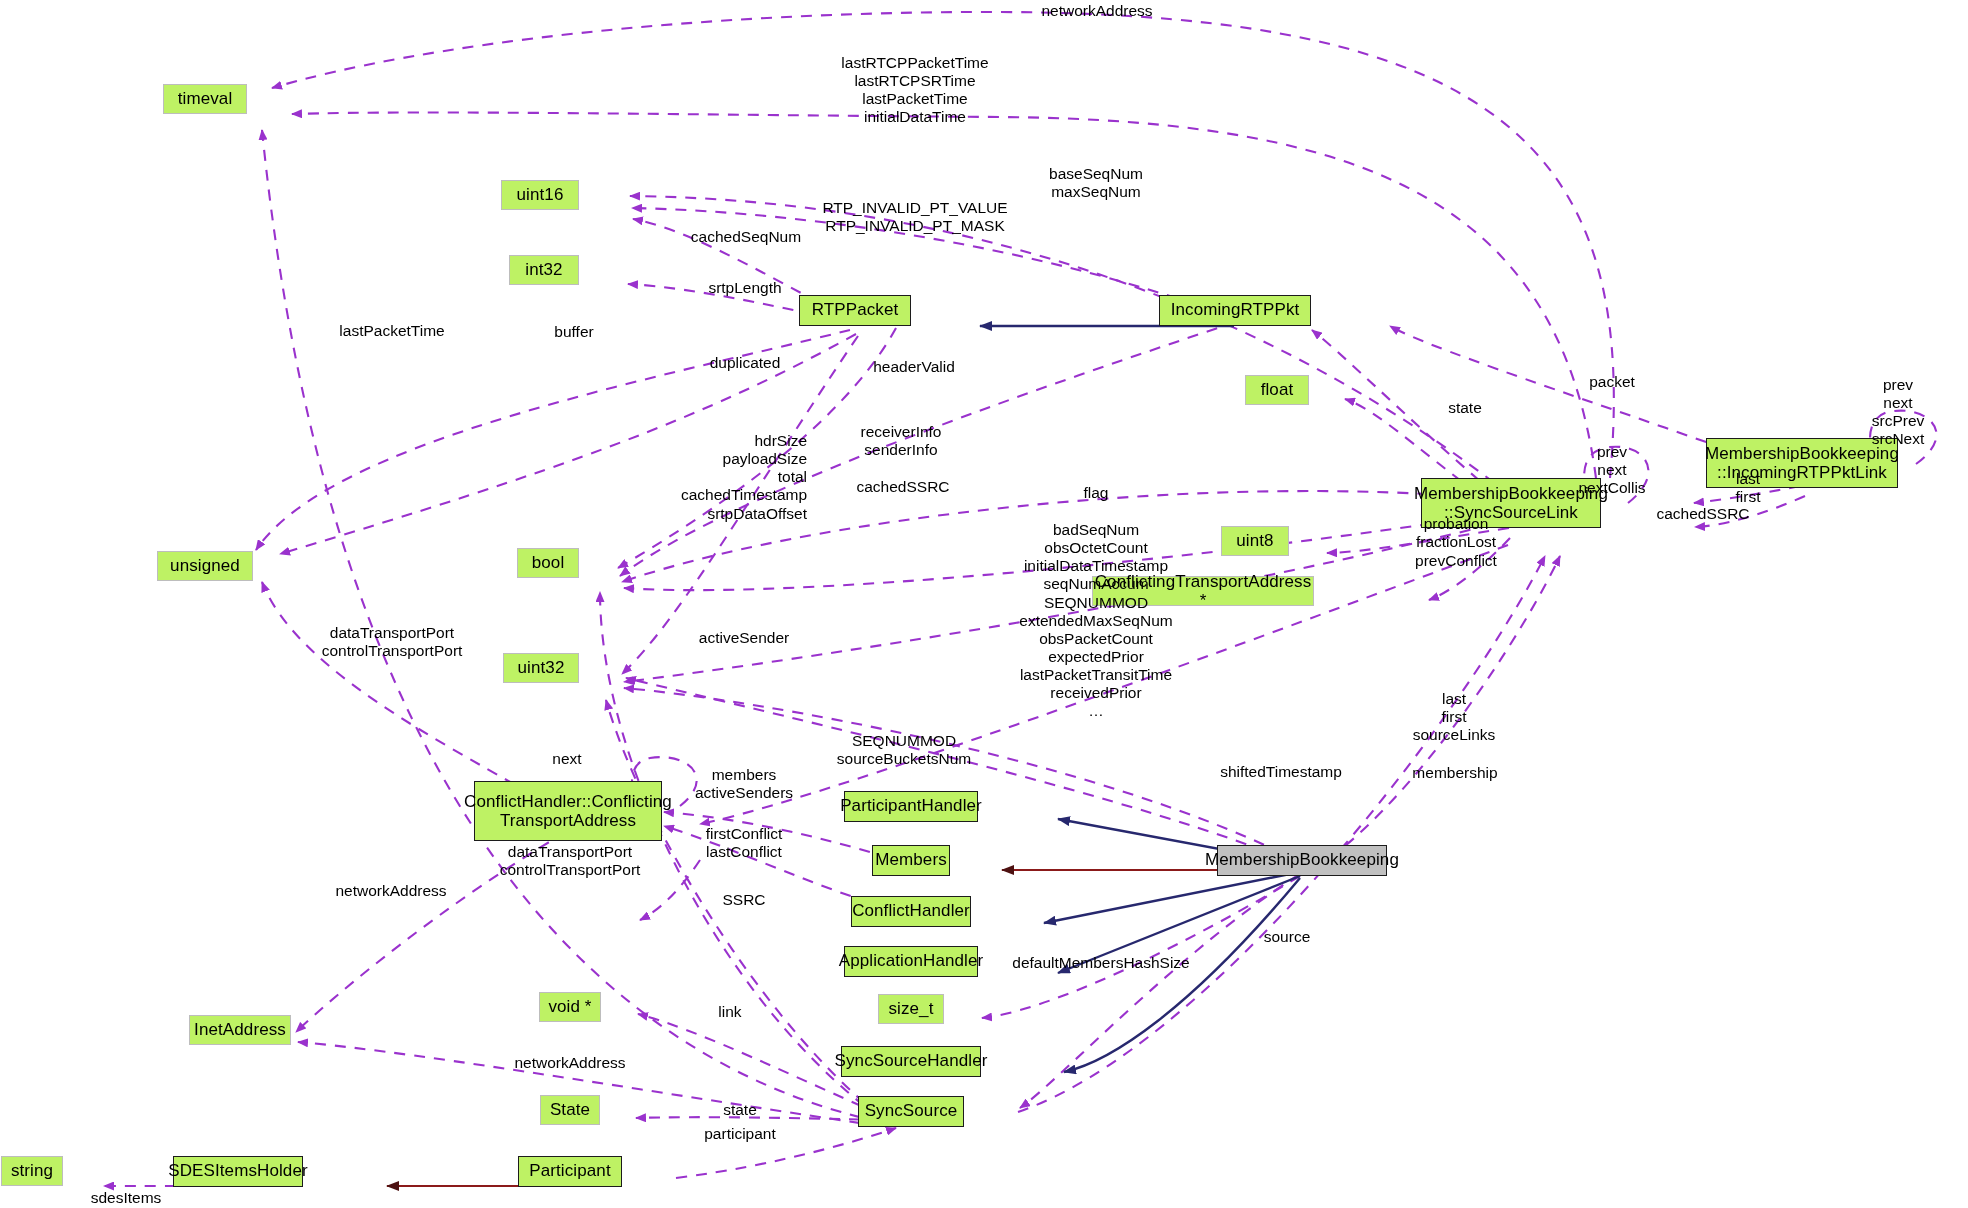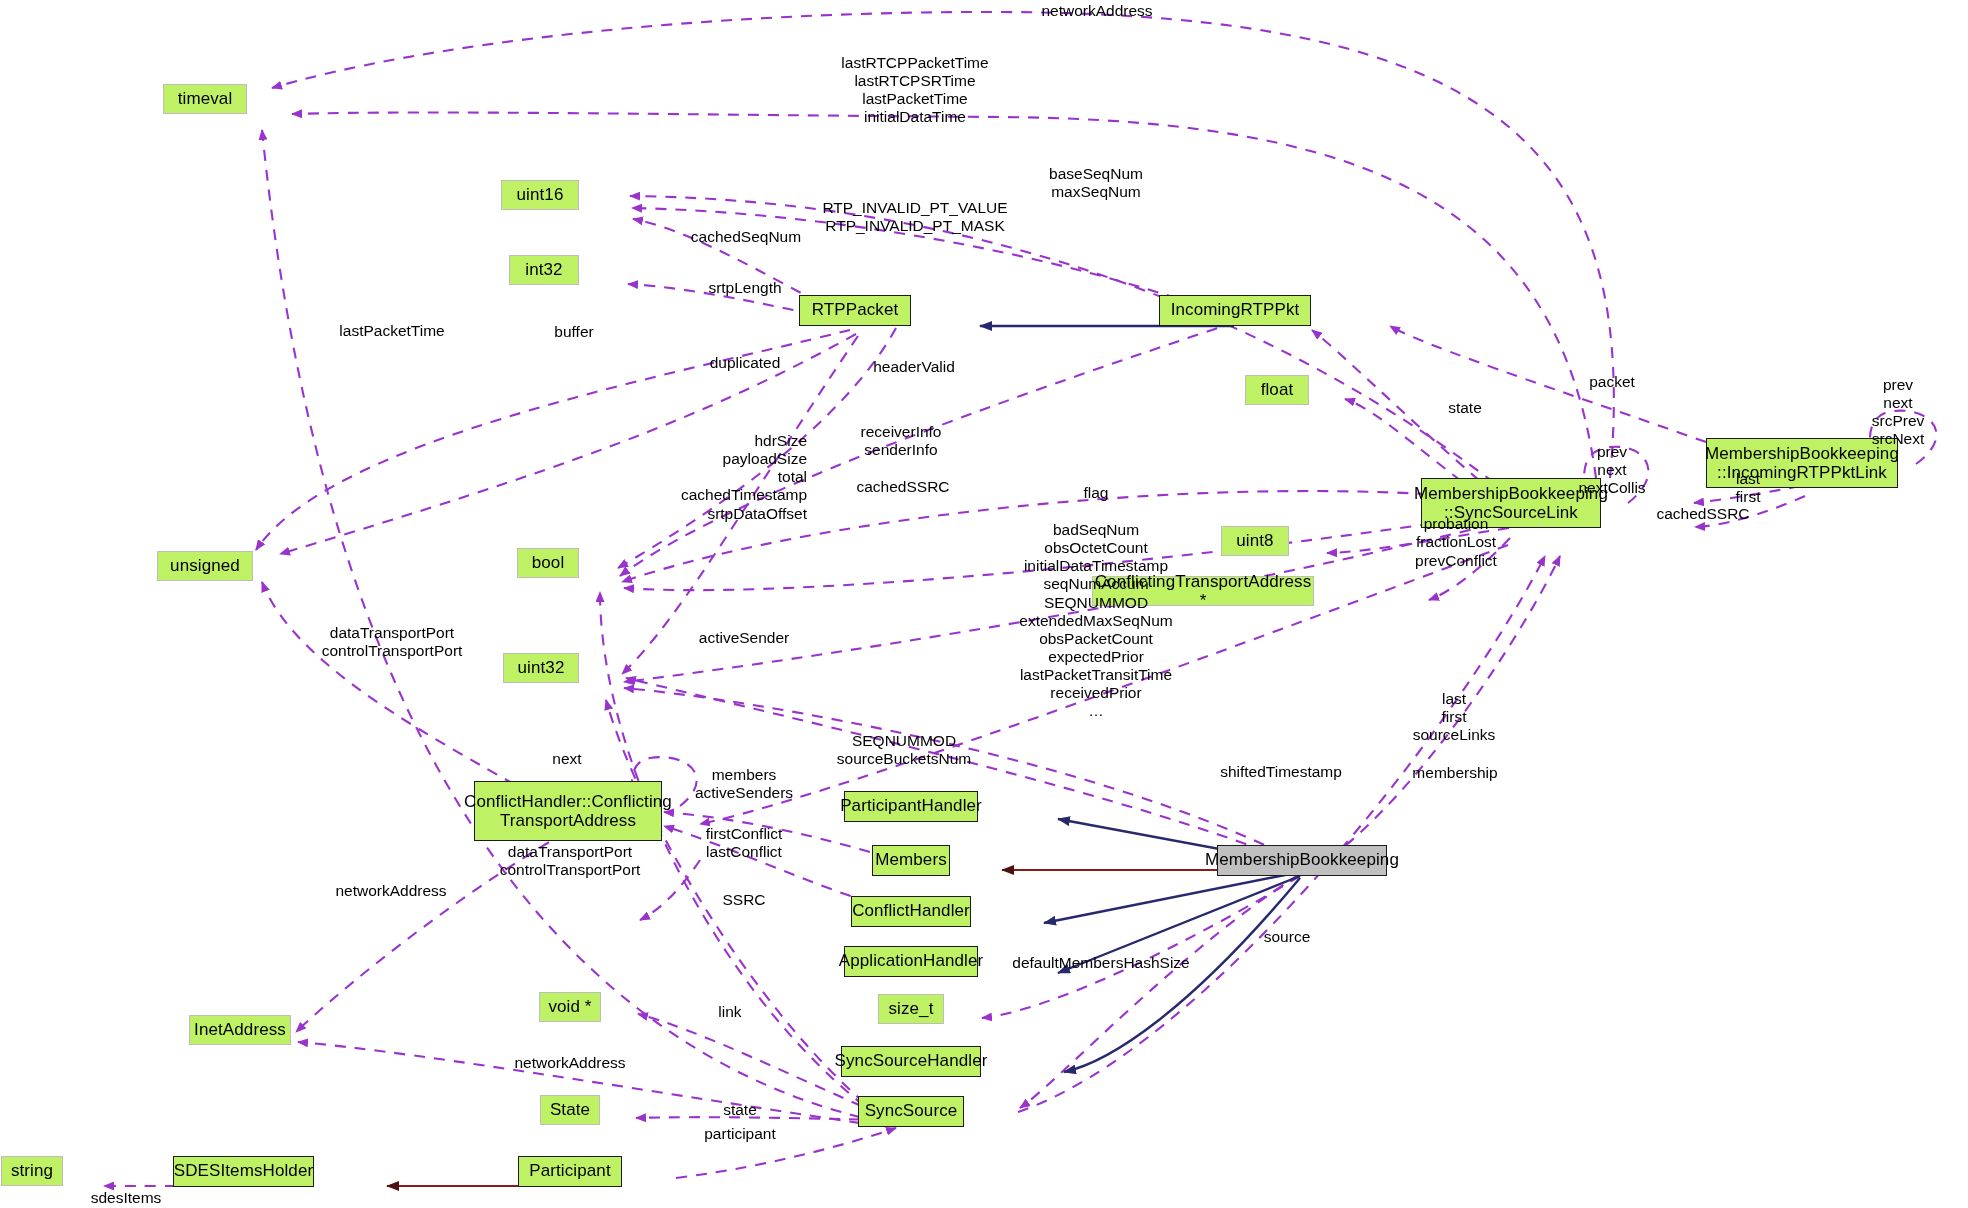"SDESItemsHolder" div.node { width: 141px -> 130px }
